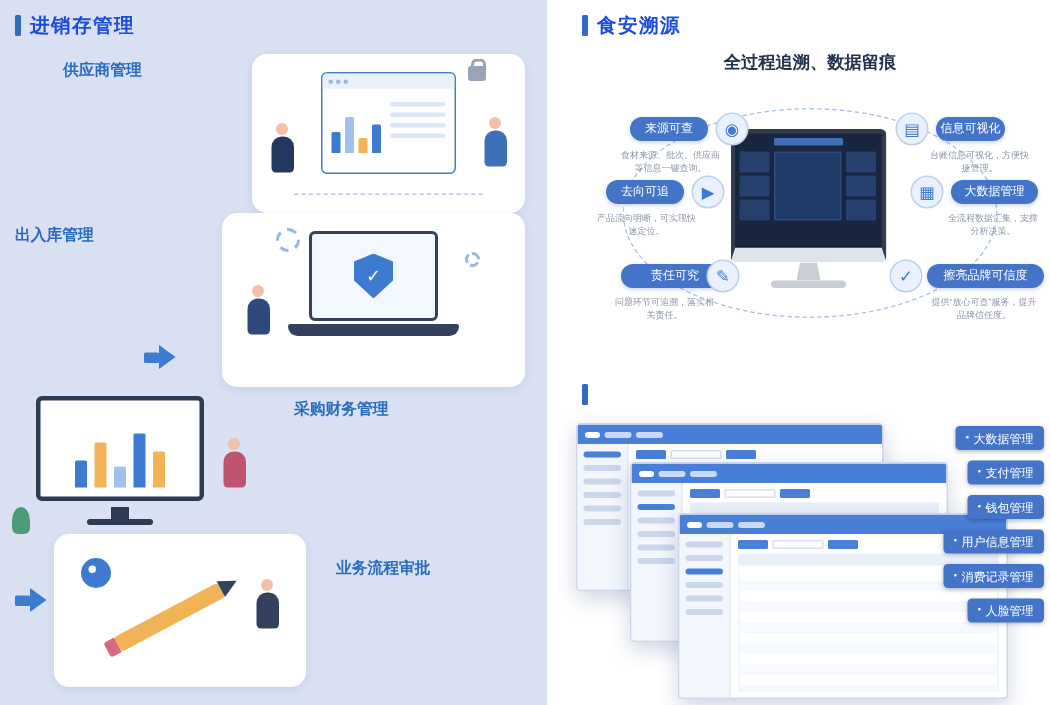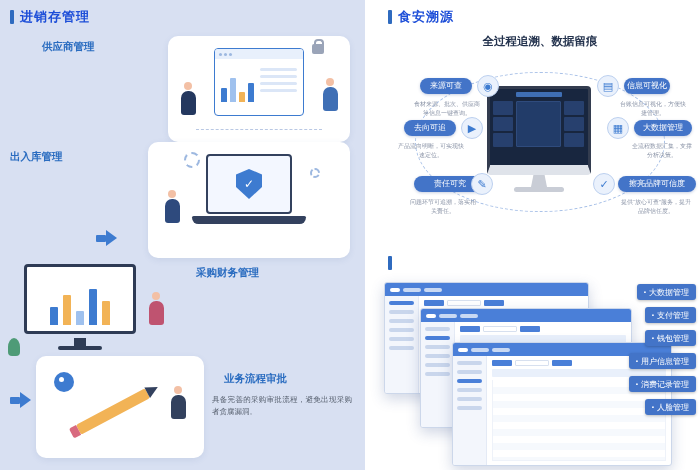"具备完善的采购审批流程，避免出现采购者贪腐漏洞。" p.sbody { html: <p>具备完善的采购审批流程，避免出现采购者贪腐漏洞。</p> -> none }
